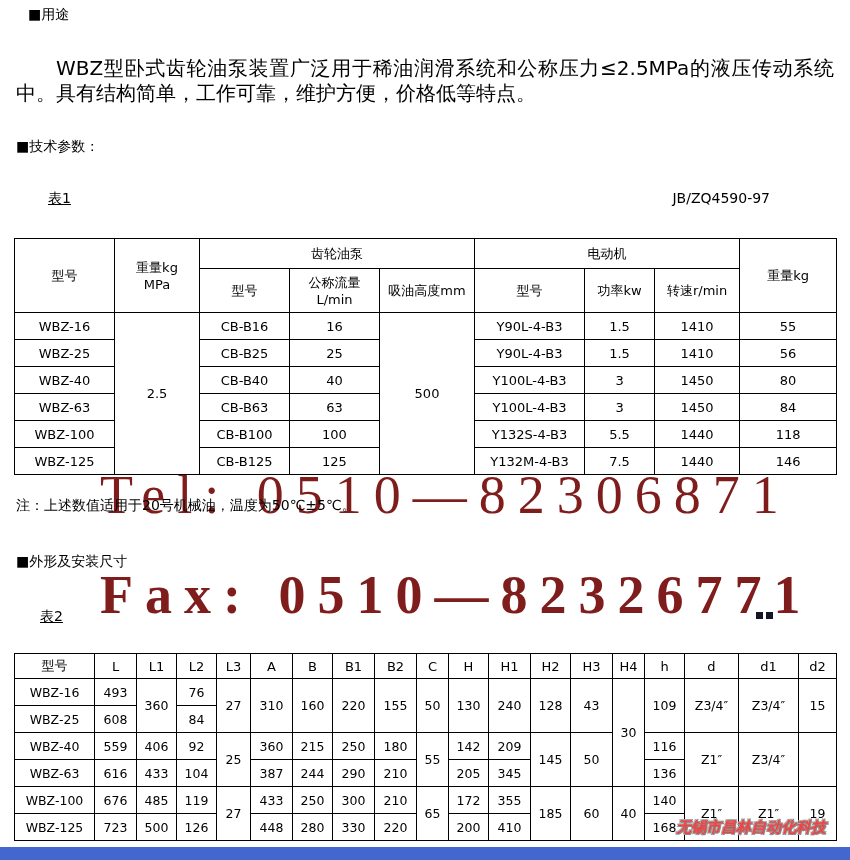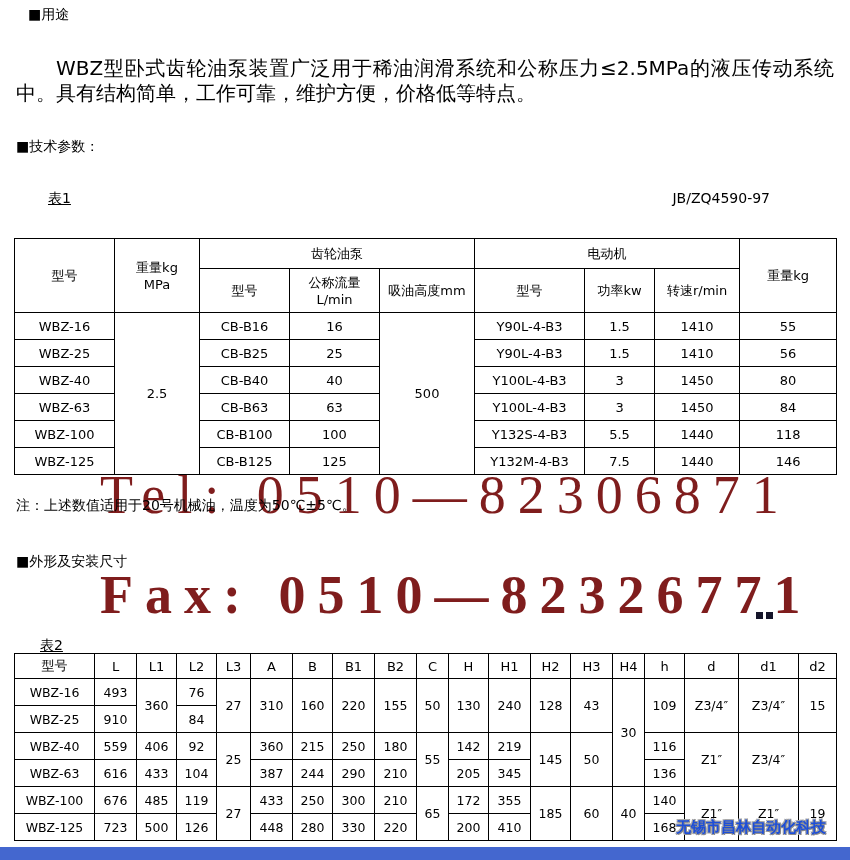"表2" div.abs { top: 637px -> 608px }
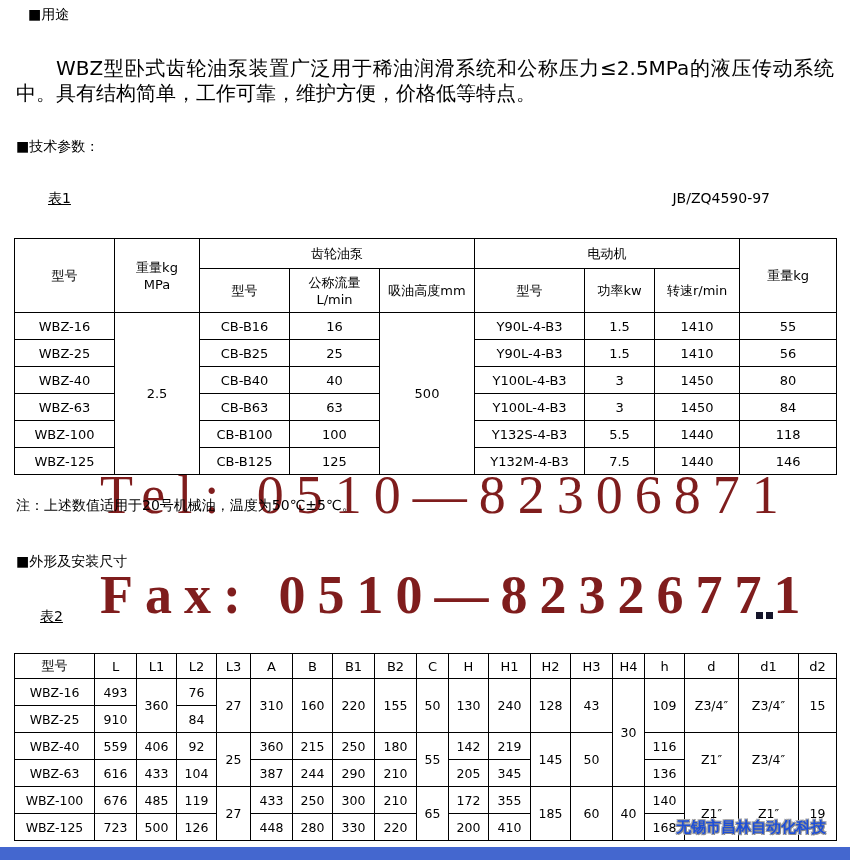"910" td { text: 910 -> 608 }
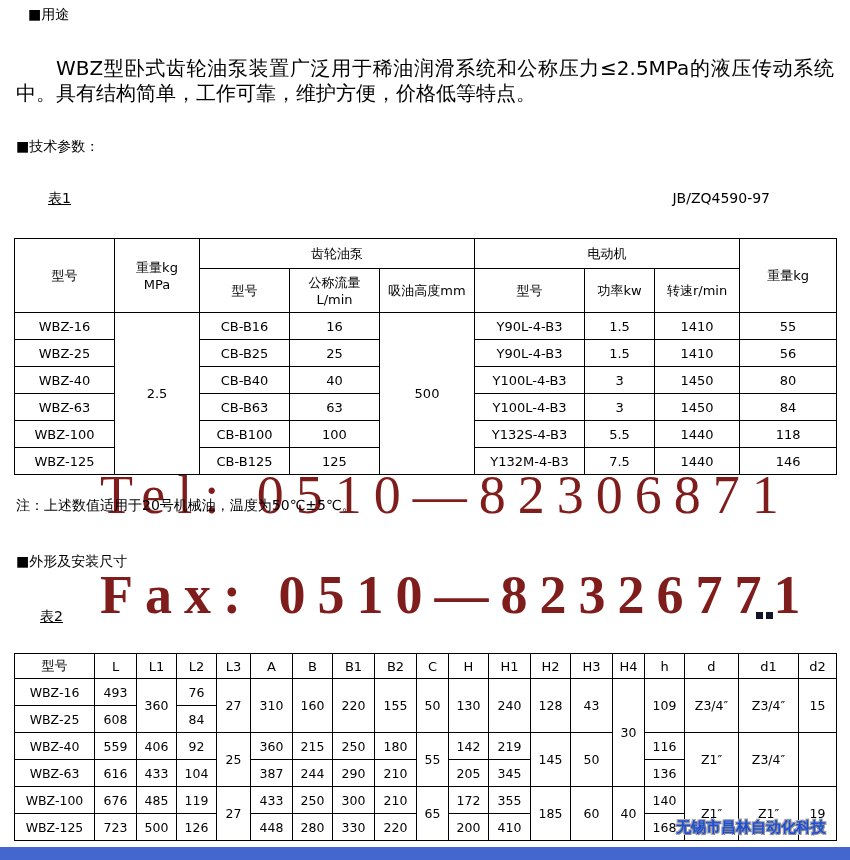"219" td { text: 219 -> 209 }
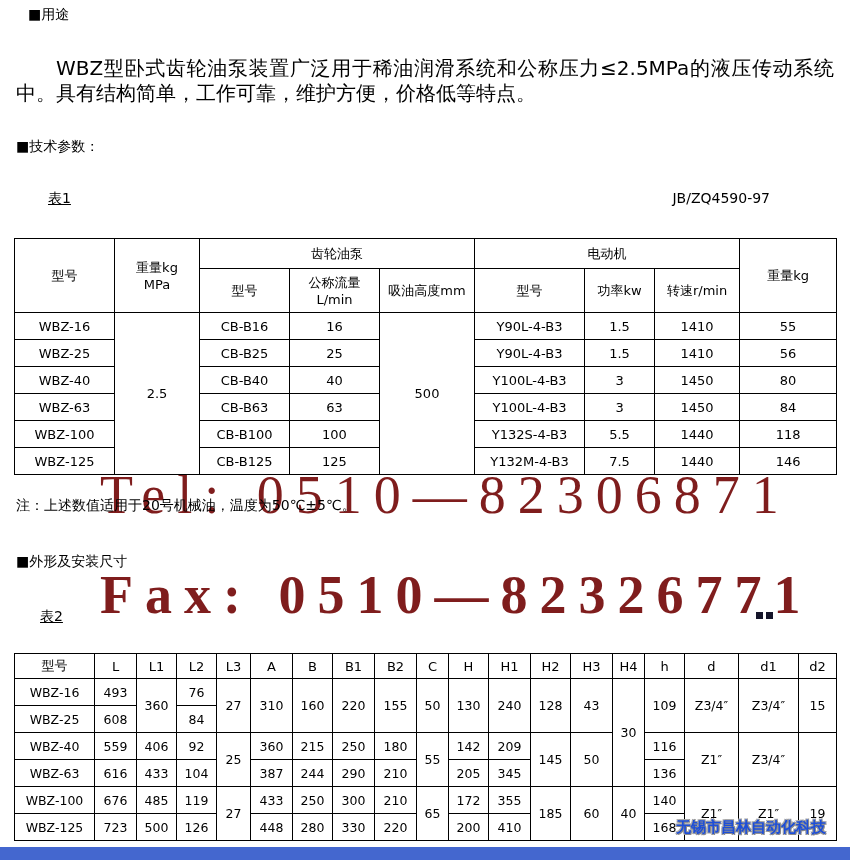"无锡市昌林自动化科技" .brand { color: #1d4ed8 -> #ef4444; font-style: none -> italic }
